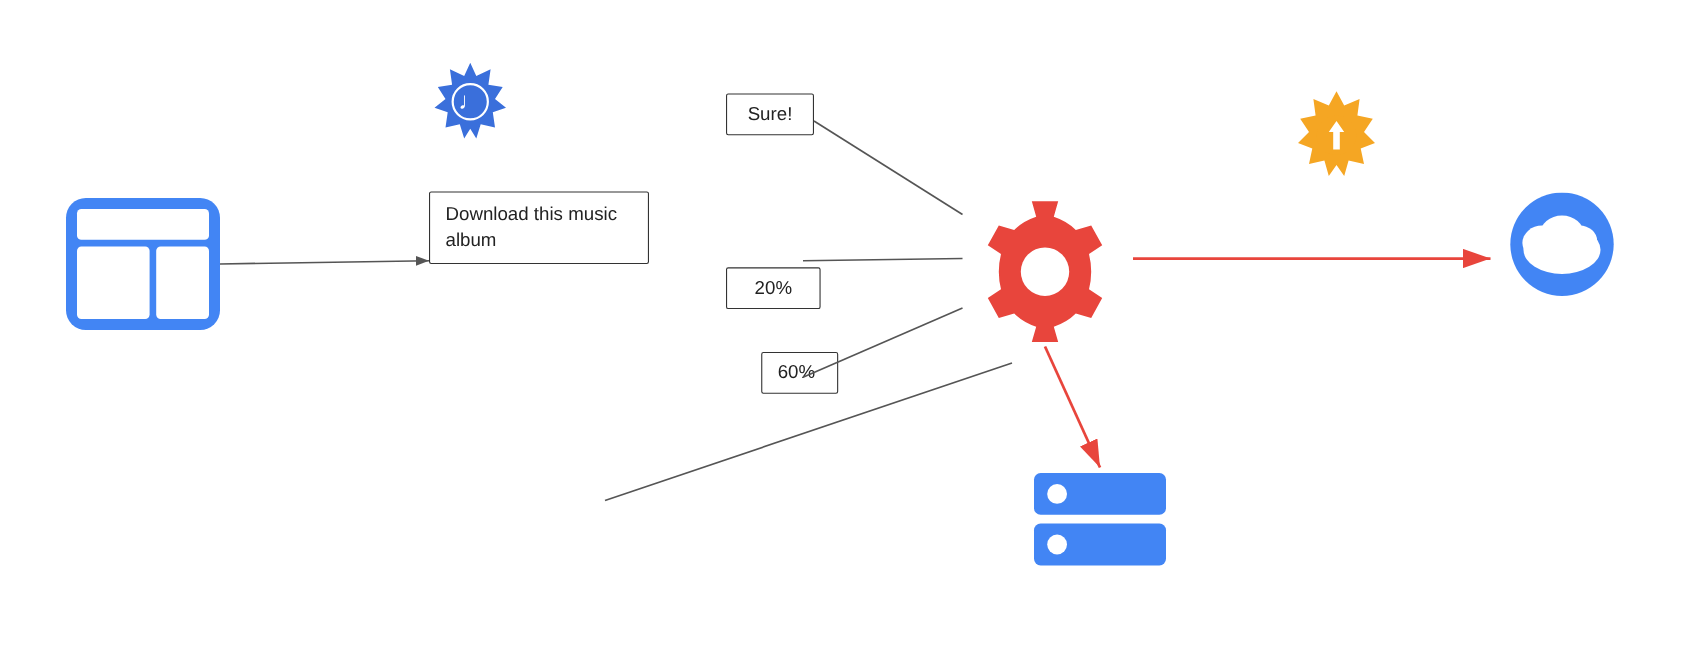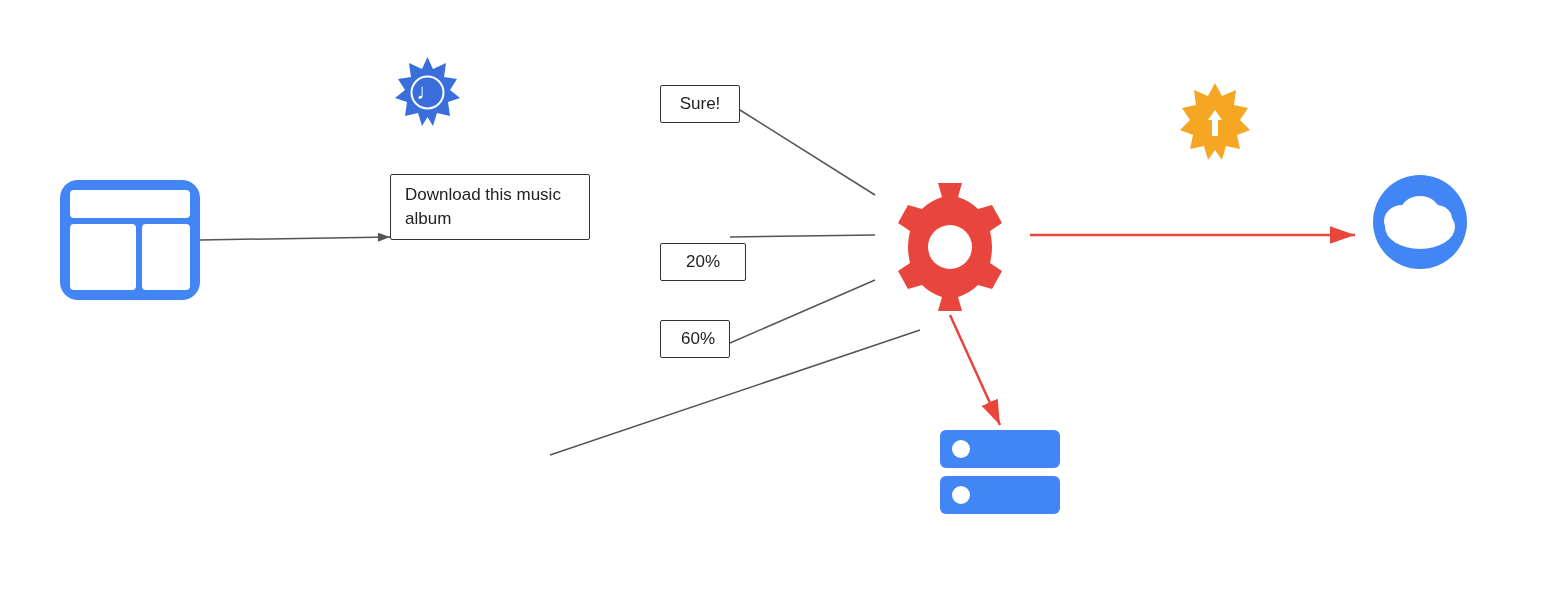"60%" .text-box-60 { left: 660px -> 692px; text-align: right -> left }
